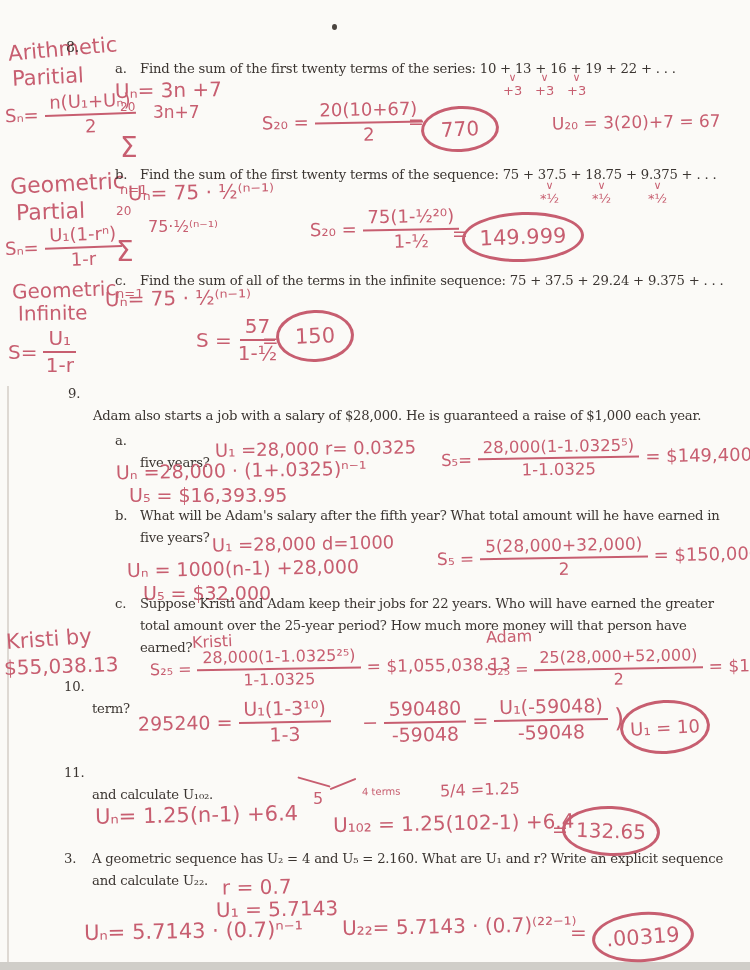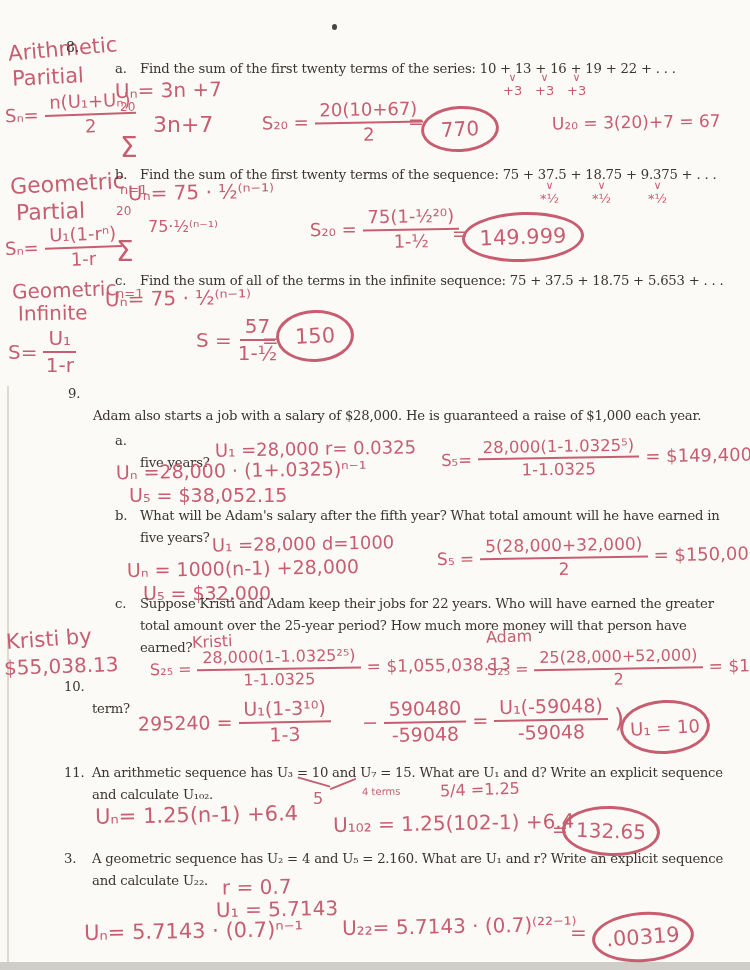"3n+7" div.hw { font-size: 22px -> 17px; top: 113px -> 104px }
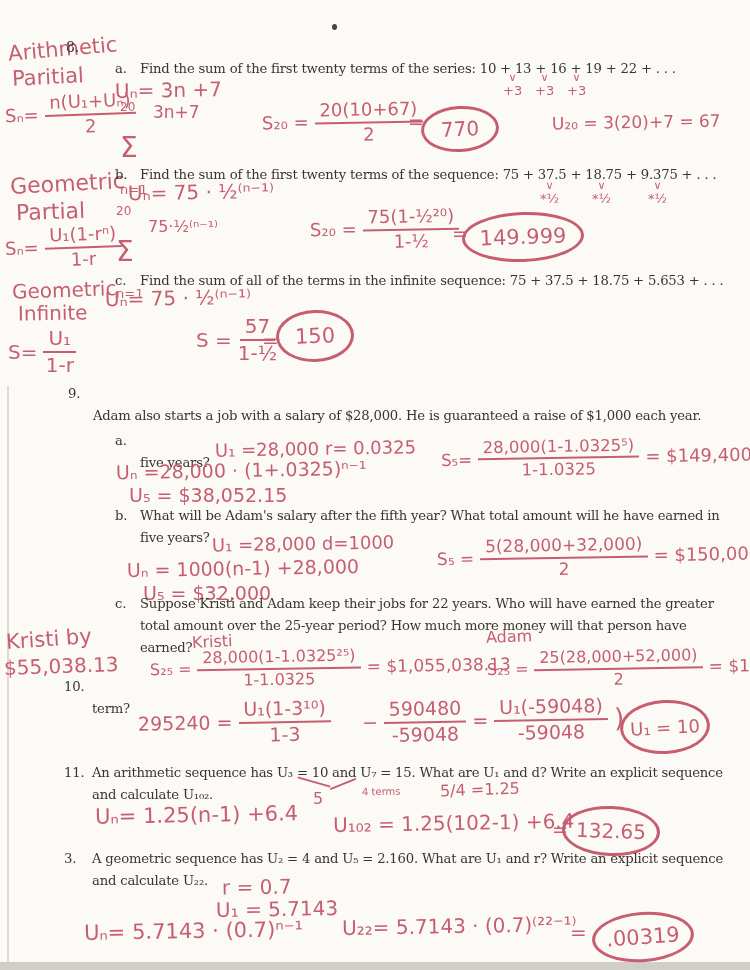"Find the sum of all" div.pr { text: 18.75 + 5.653 -> 29.24 + 9.375 }
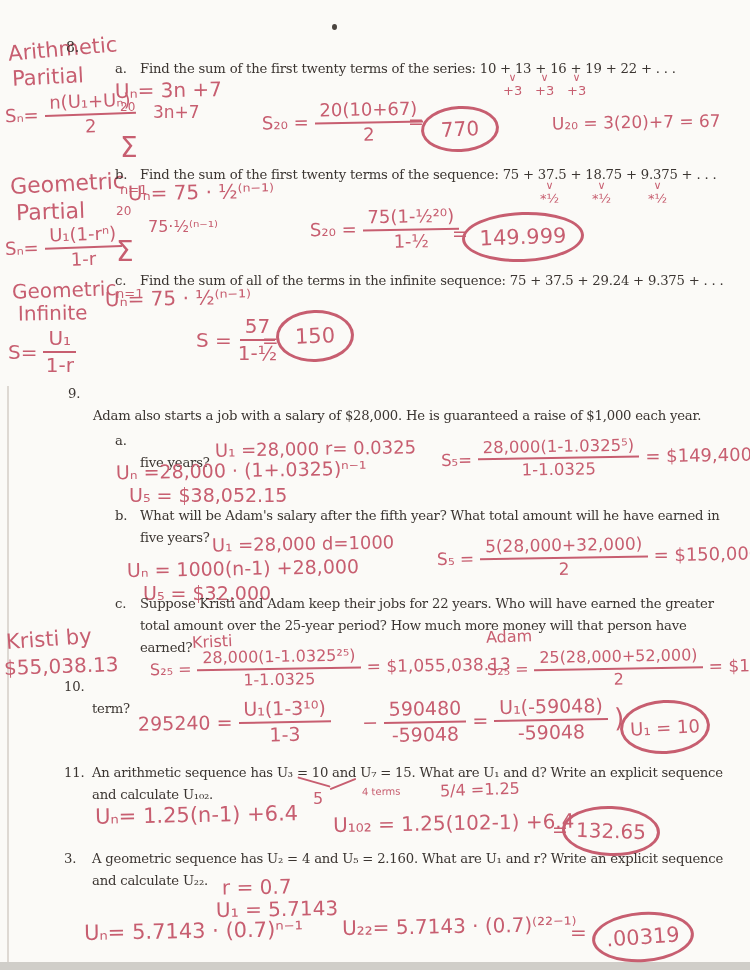"U₅ = $38,052.15" div.hw { text: $38,052.15 -> $16,393.95 }
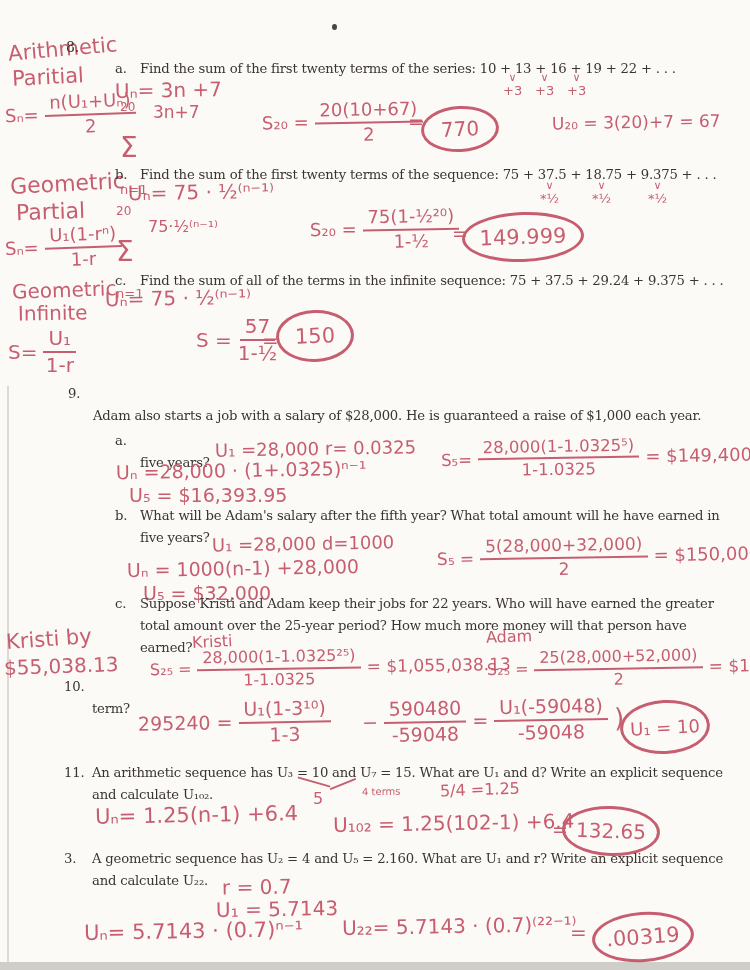"An arithmetic sequence has U₃" div.pr { html: <div>An arithmetic sequence has U₃ = 10 and U₇ = 15. What are U₁ and d? Write an explicit sequence</div> -> none }
